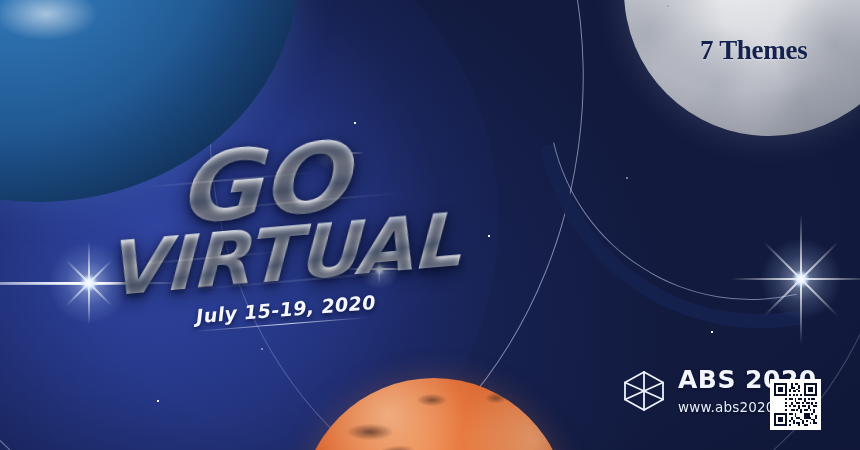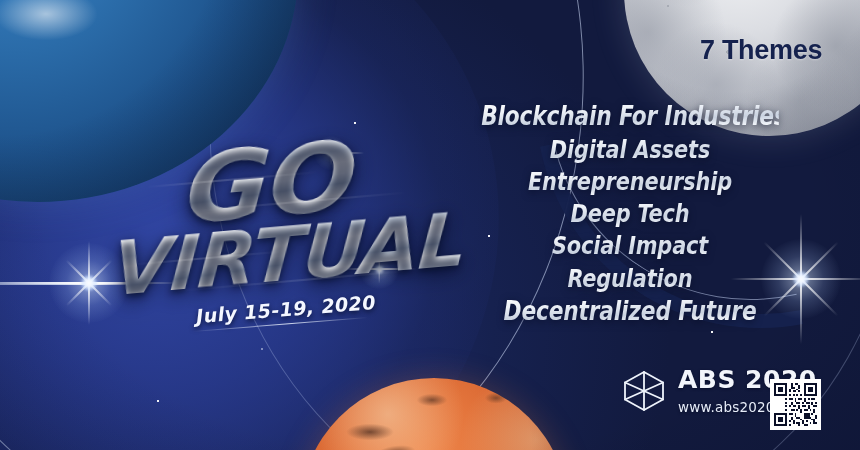"7 Themes" .themes-count { font-family: Liberation Sans, sans-serif -> Liberation Serif, serif }
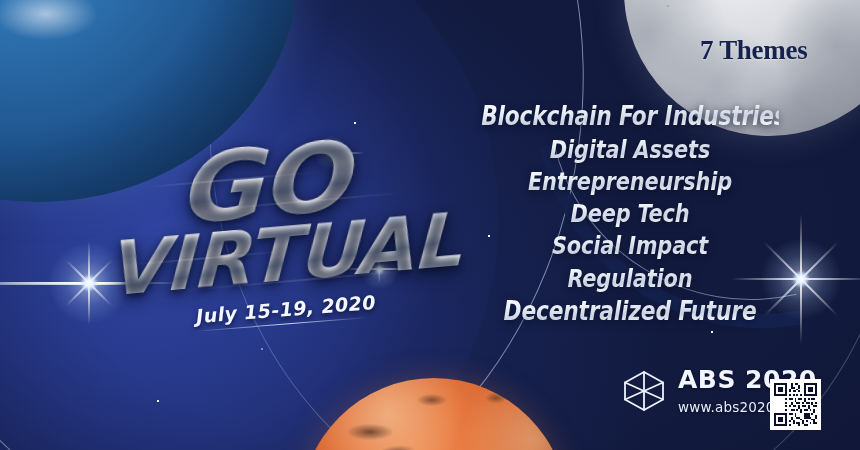"Blockchain For Industries" div.themes { html: <div> <div>Blockchain For Industries</div> <div>Digital Assets</div> <div>Entrepreneurship</div> <div>Deep Tech</div> <div>Social Impact</div> <div>Regulation</div> <div>Decentralized Future</div> </div> -> none }
